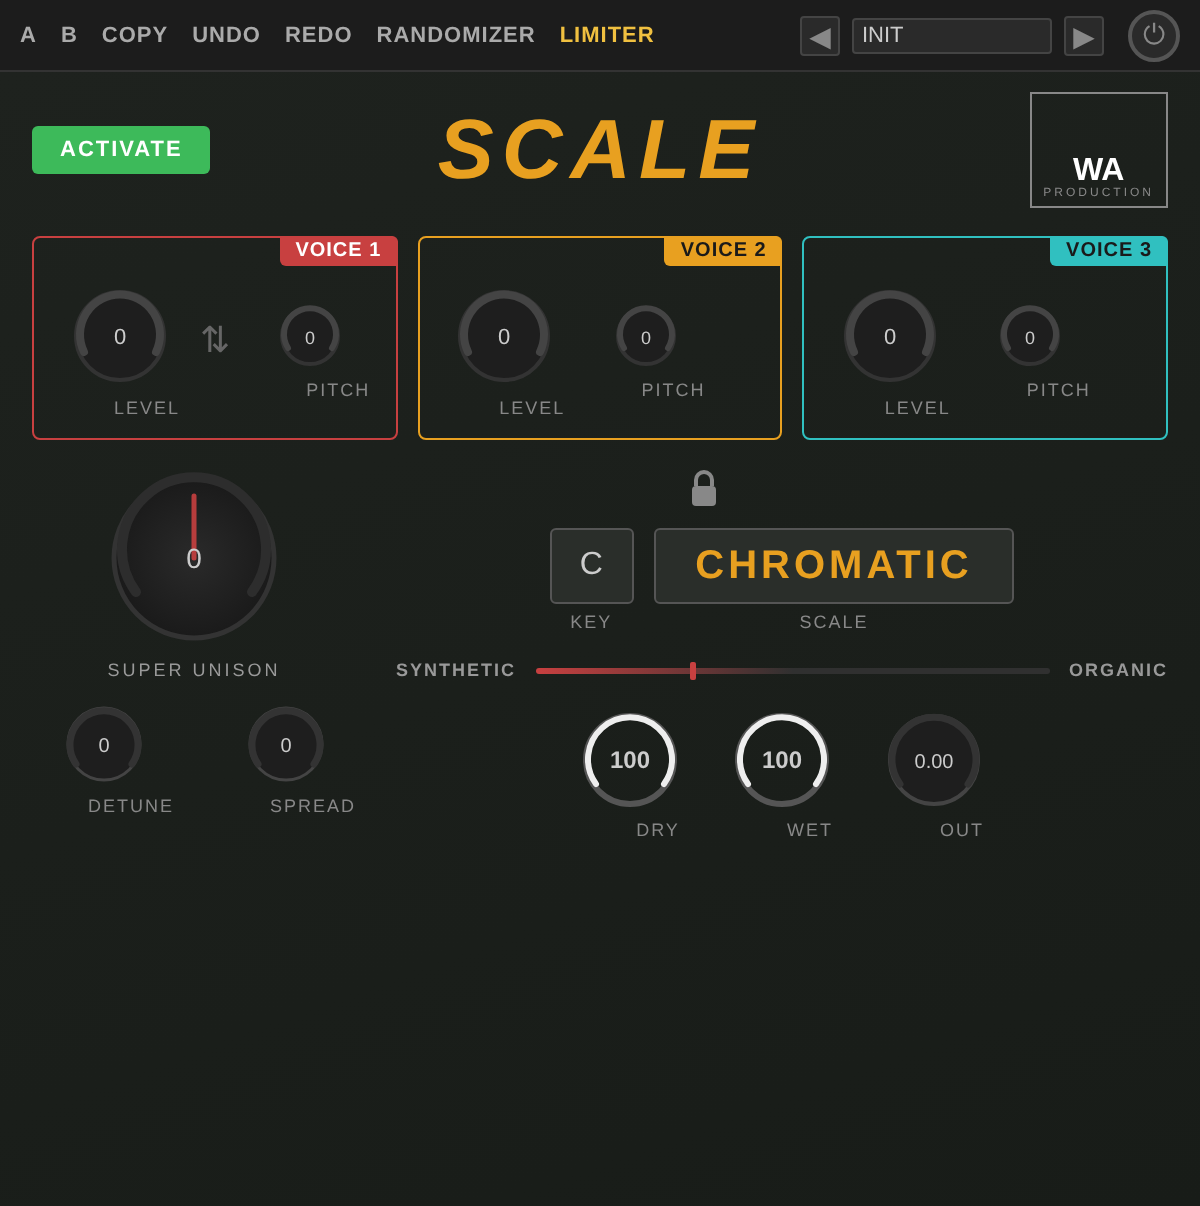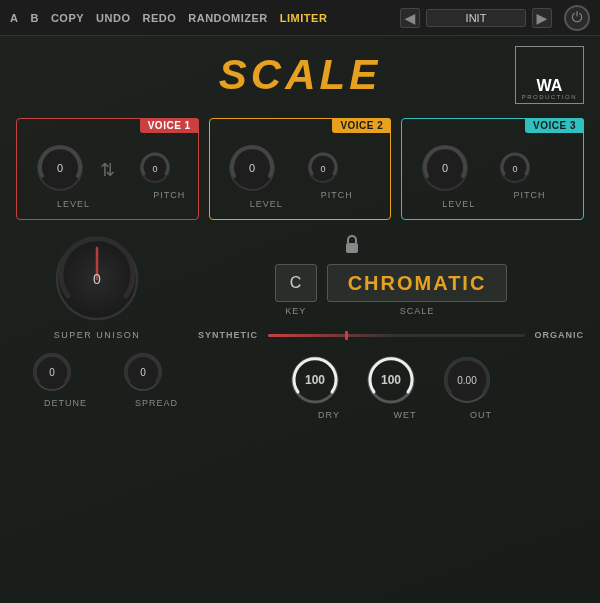"INIT" .preset-name { padding: 2px 16px -> 2px 4px; text-align: center -> left }
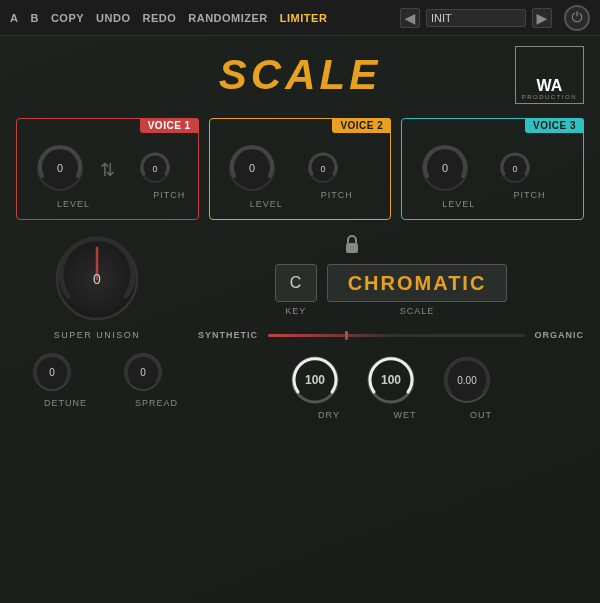"ACTIVATE" button.activate-btn { html: none -> <button>ACTIVATE</button> }
